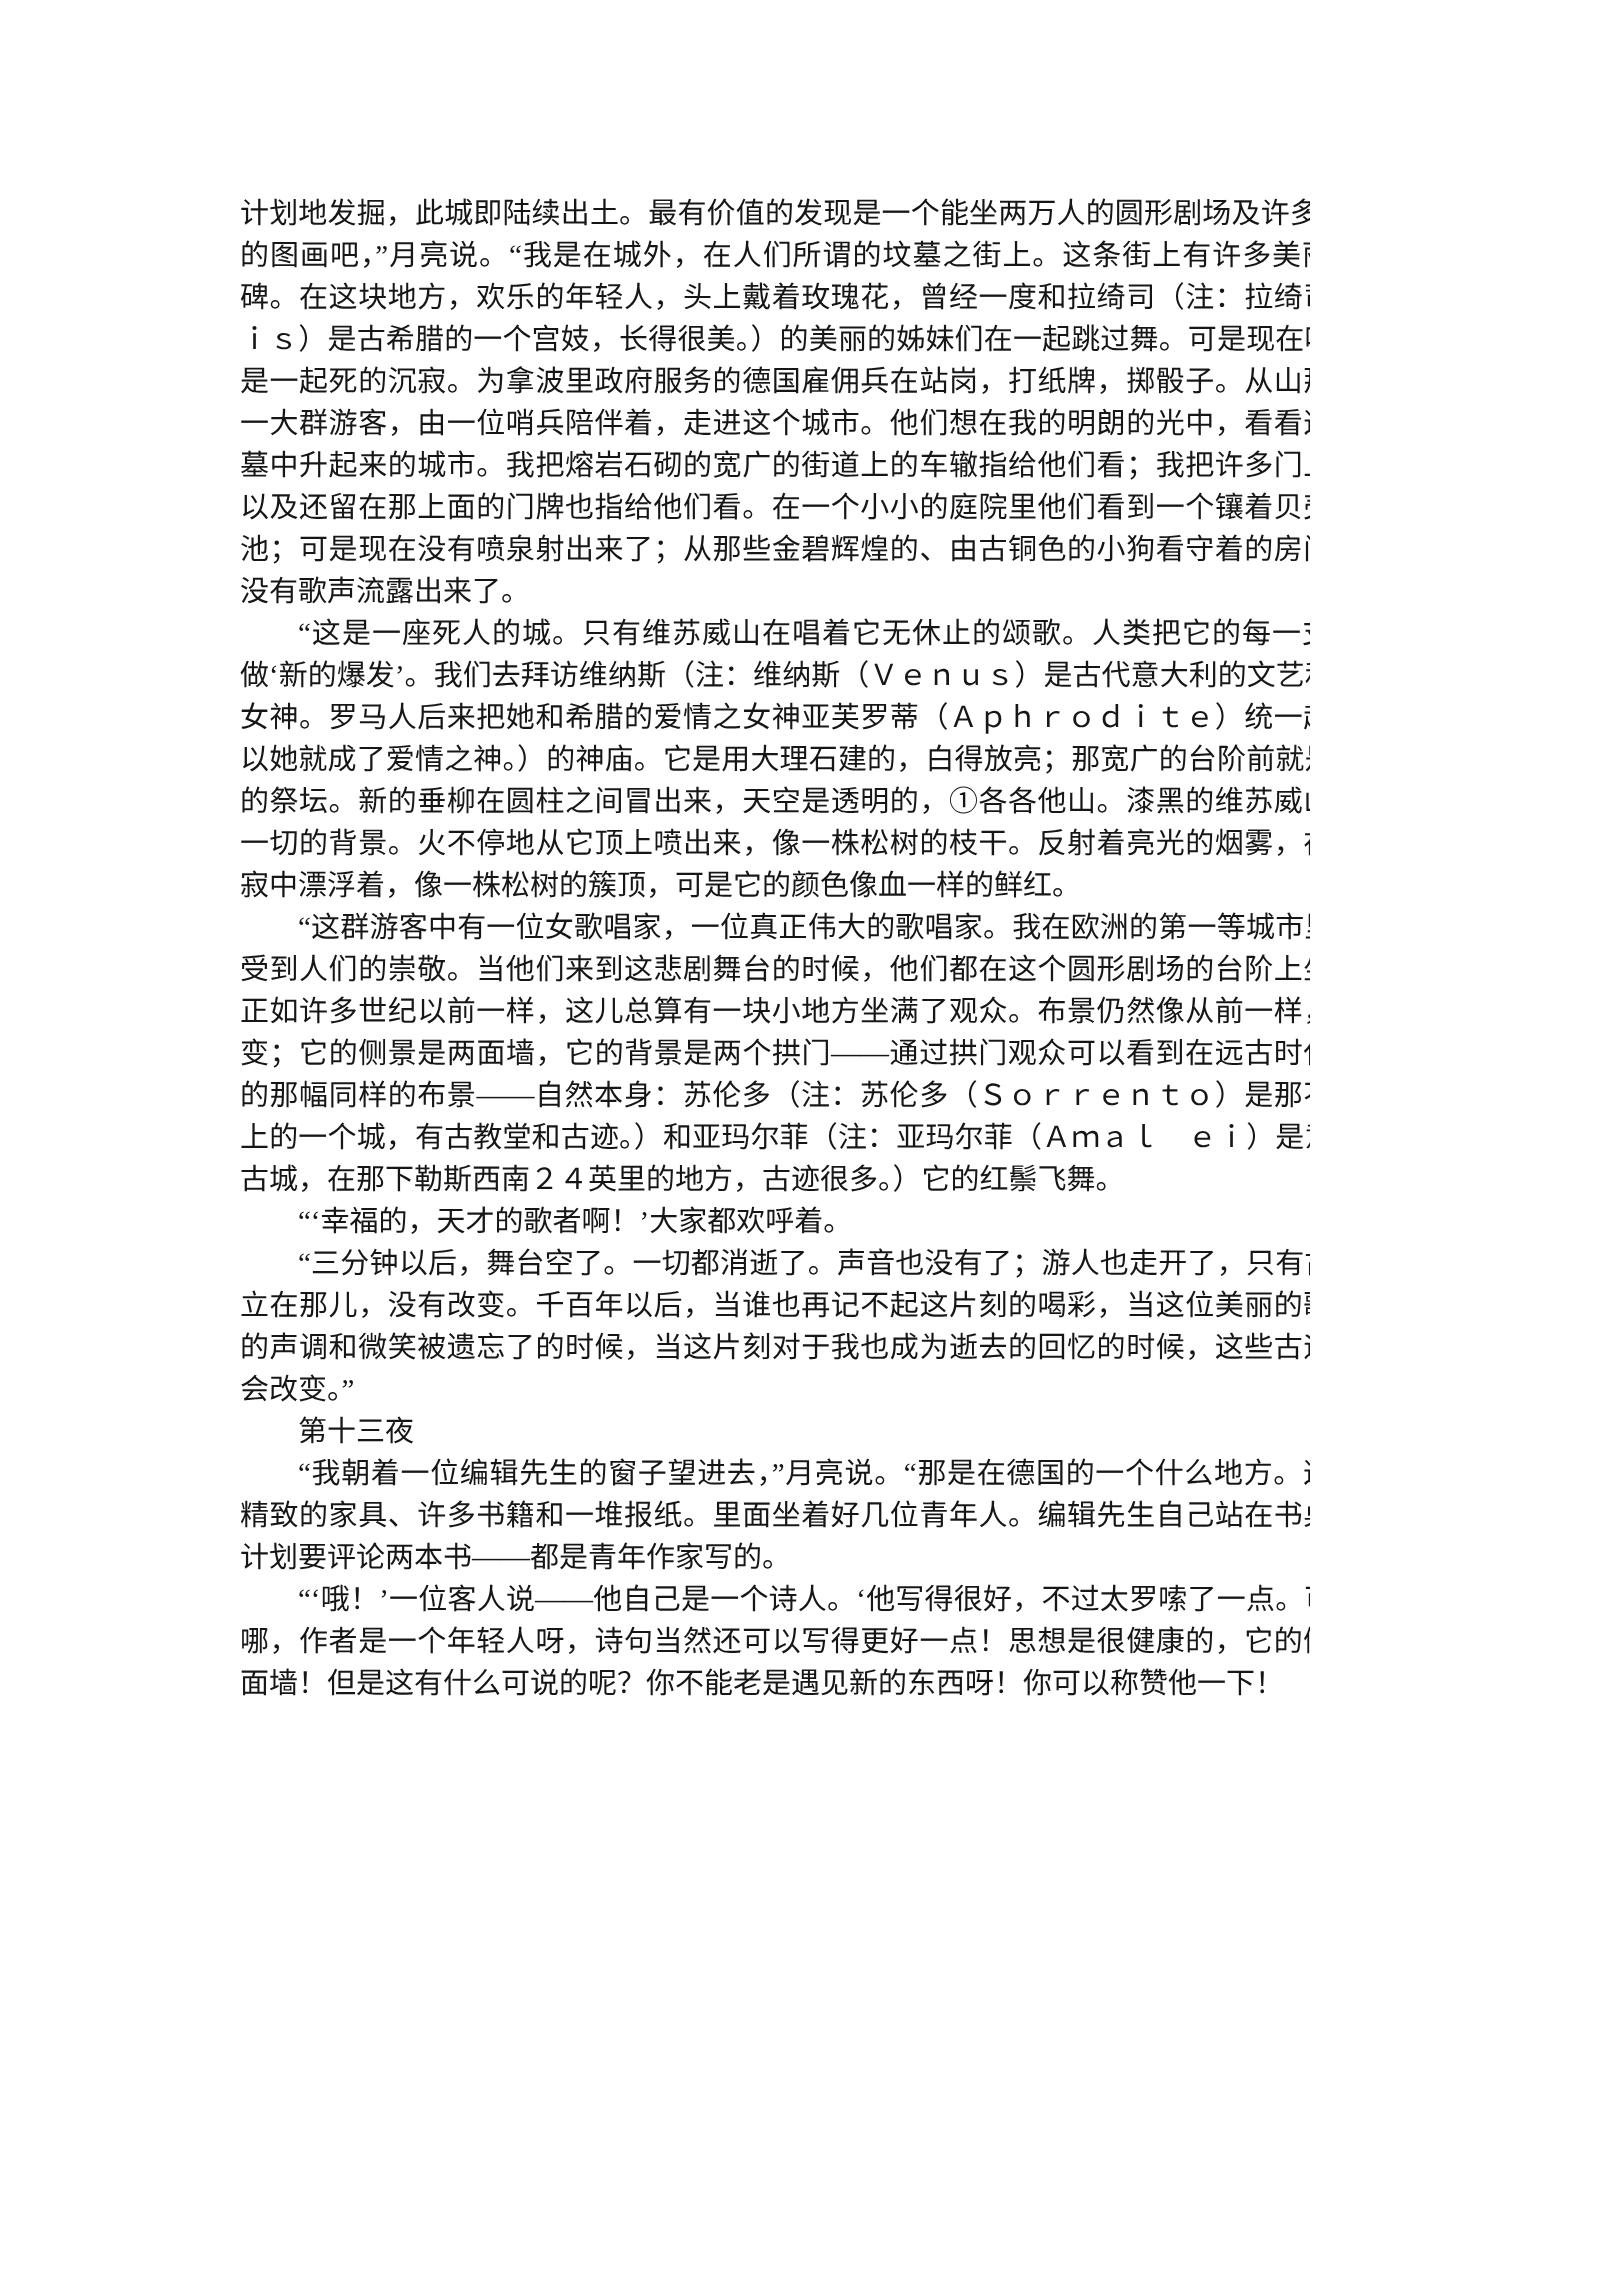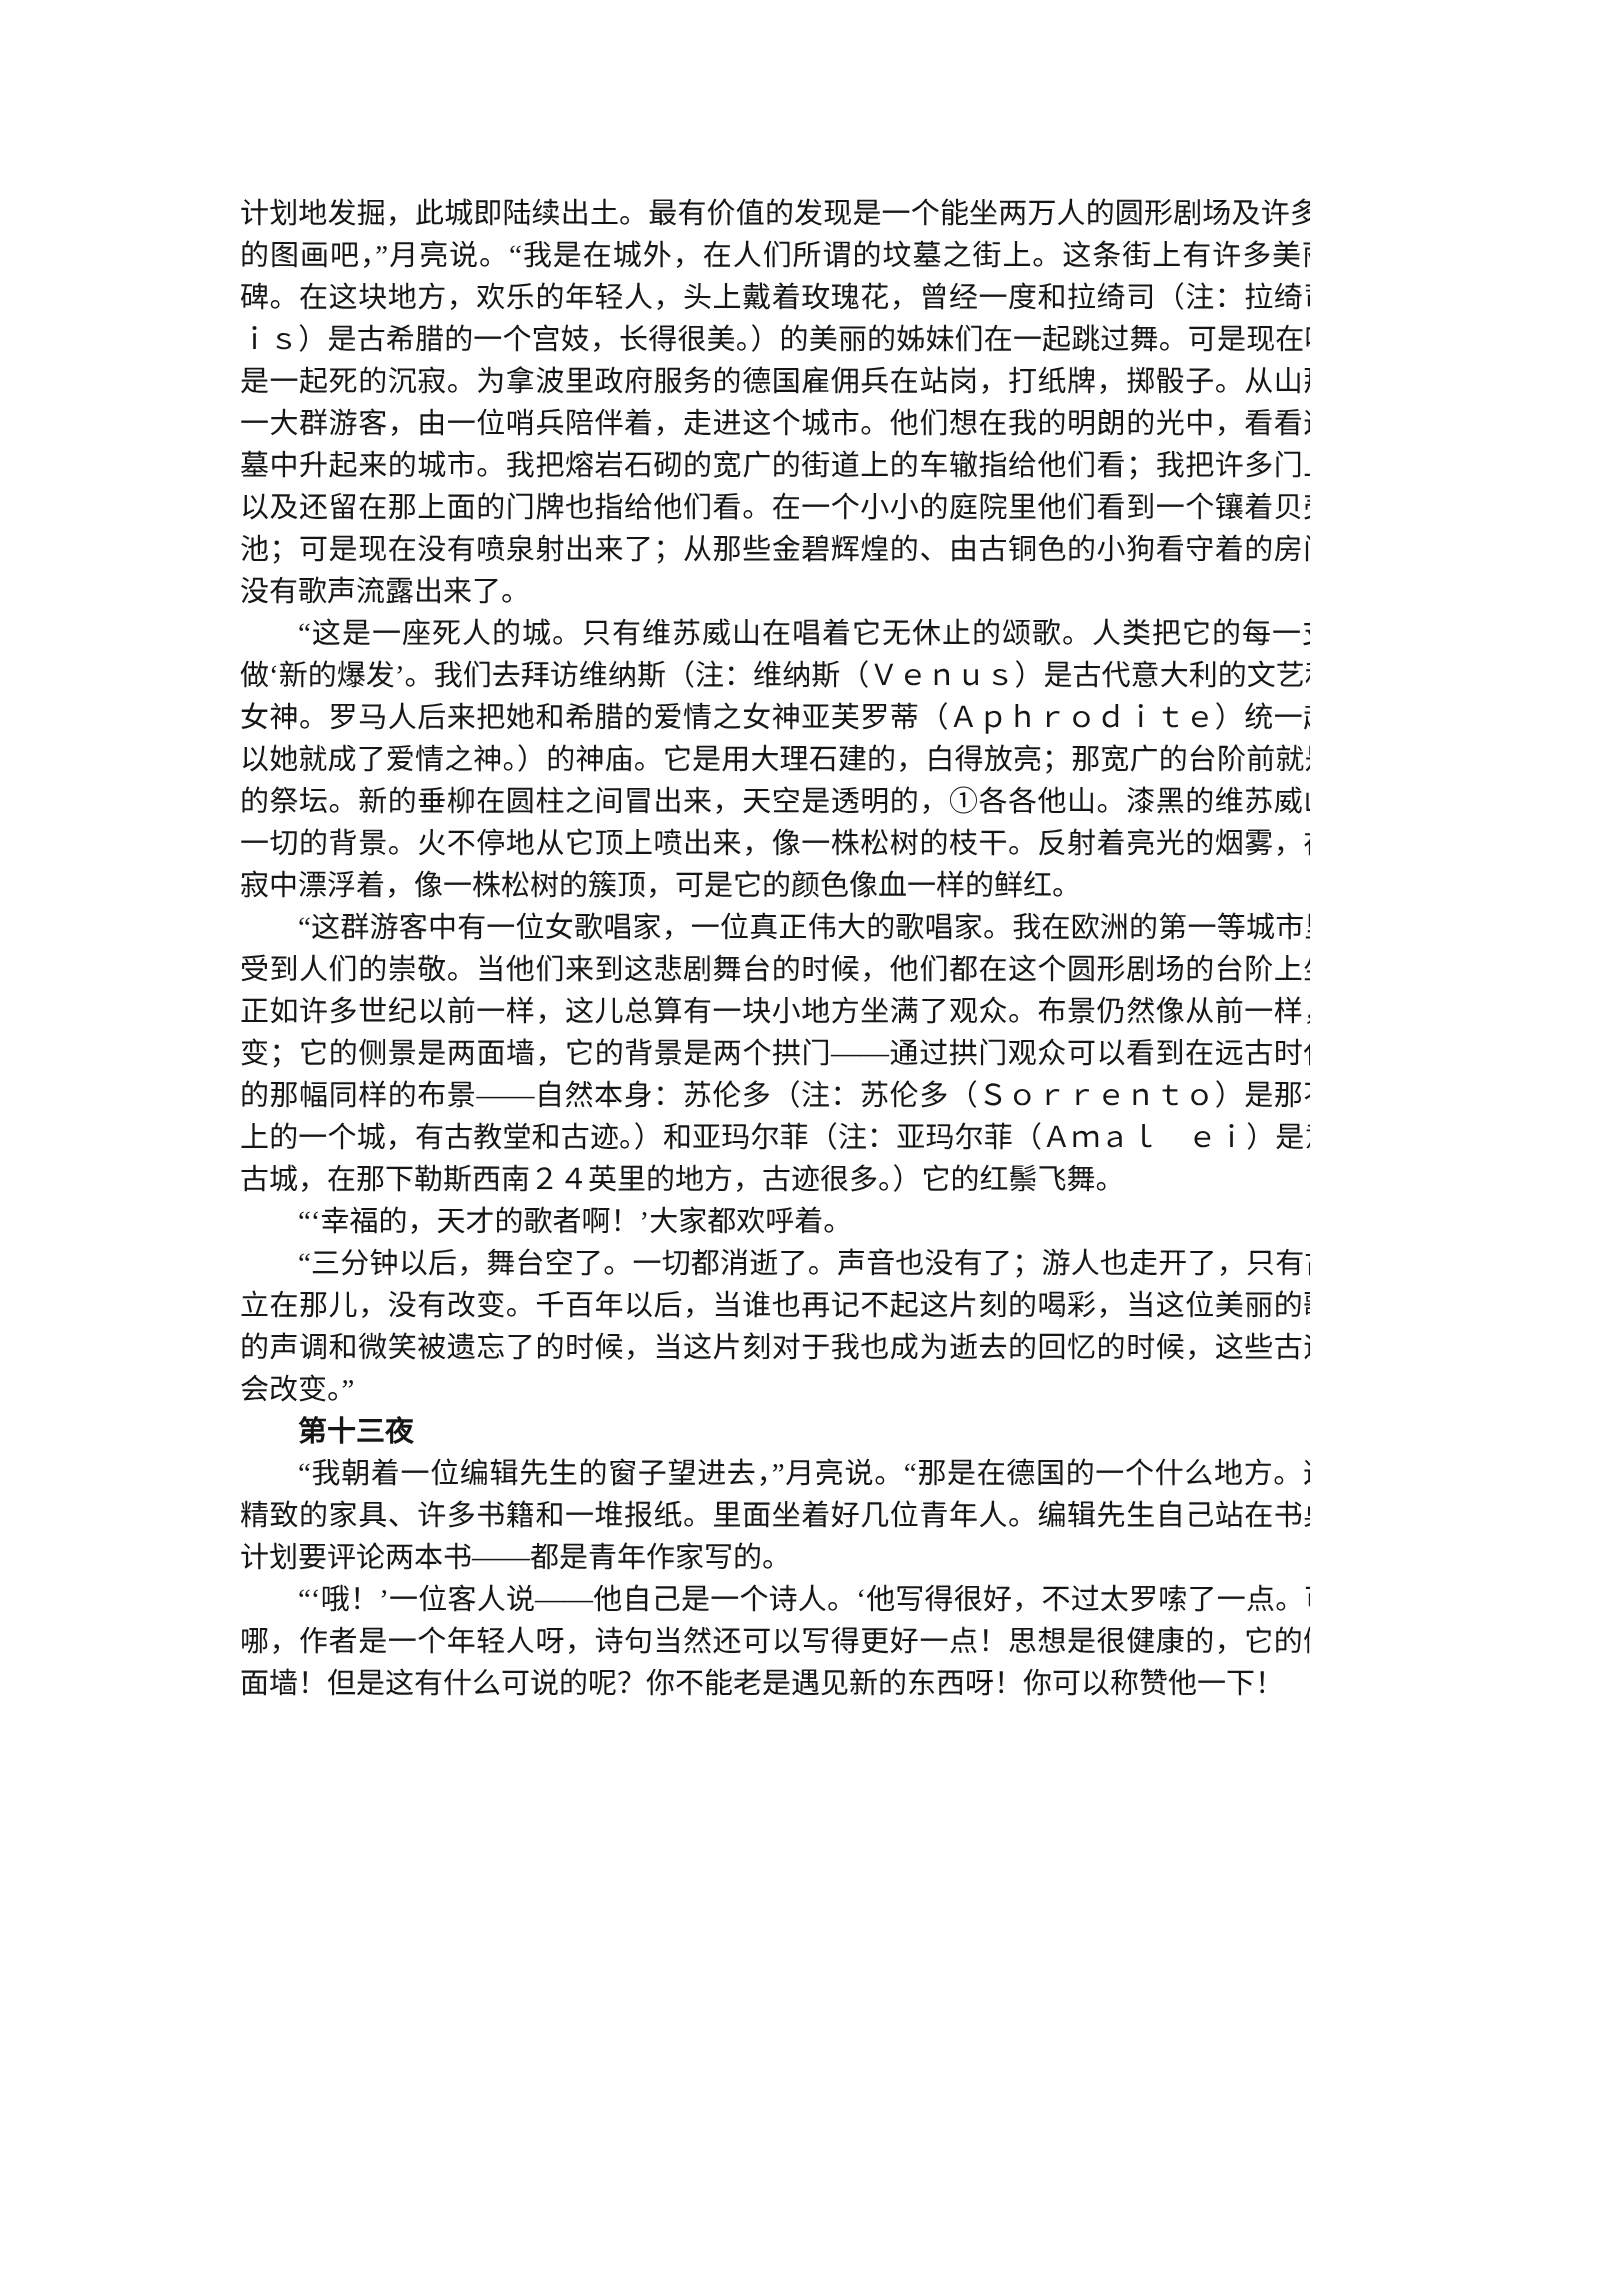"第十三夜" .para.heading { font-weight: bold -> normal }
